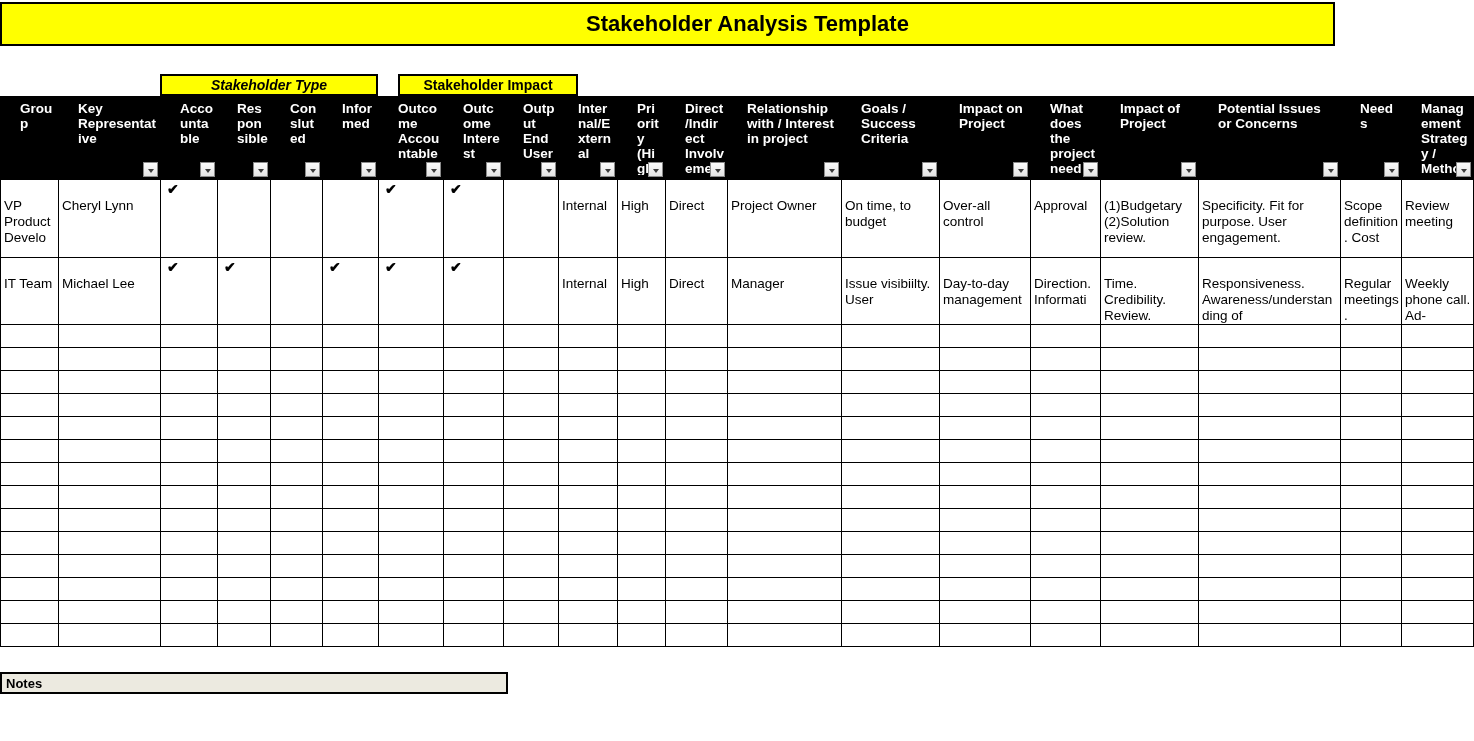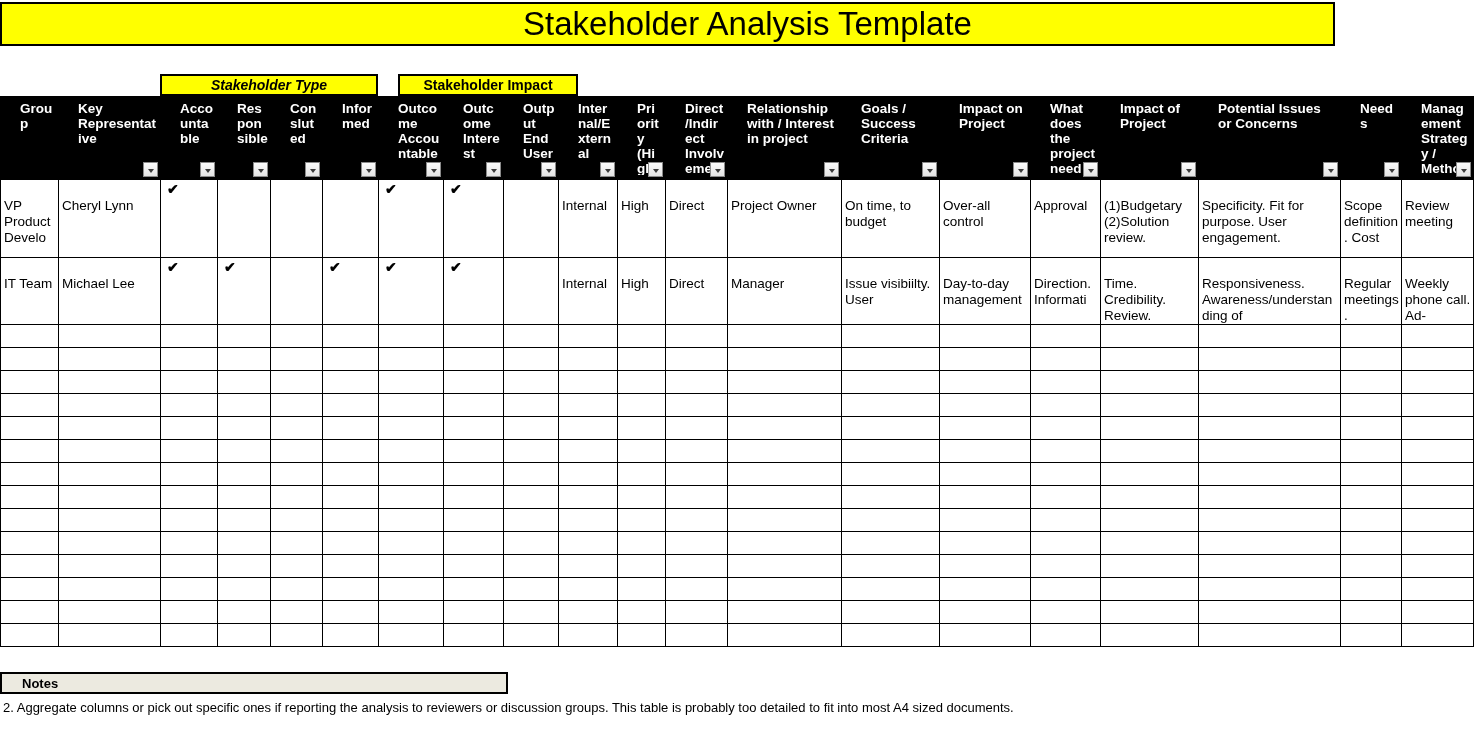"Stakeholder Analysis Template" #title-banner .title-text { font-size: 33px -> 22px; font-weight: normal -> bold }
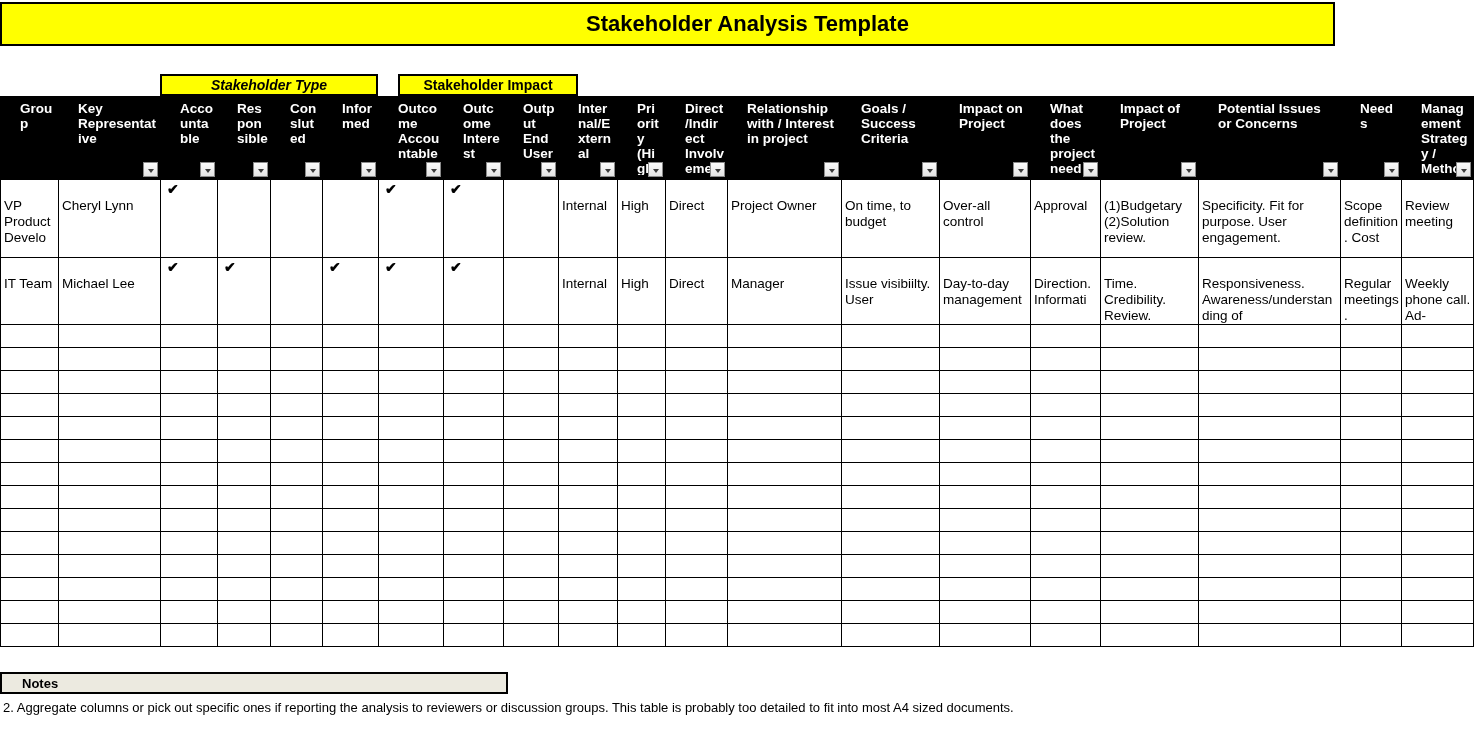"Notes" #notes-header { padding-left: 20px -> 4px }
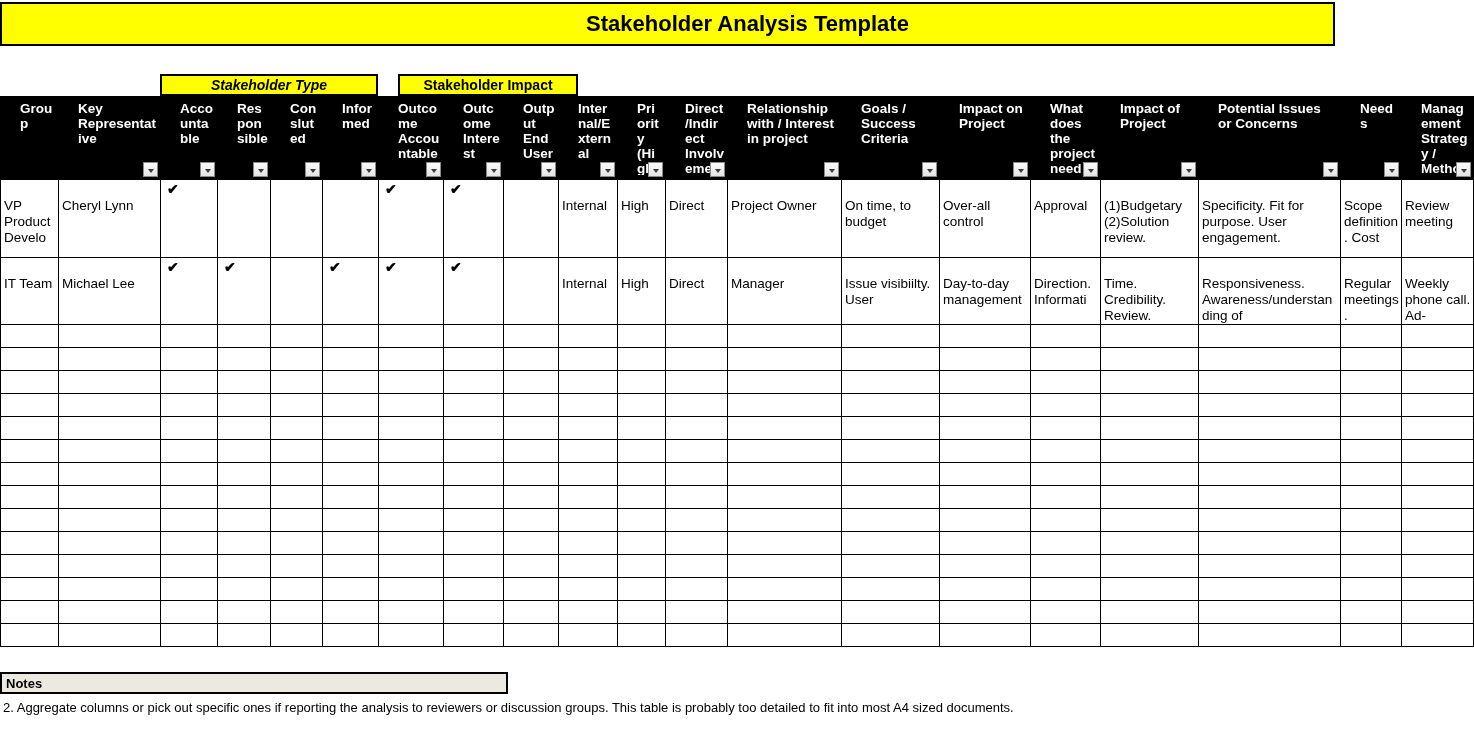"2. Aggregate columns or pick" div.note-line { html: <div>2. Aggregate columns or pick out specific ones if reporting the analysis to reviewers or discussion groups. This table is probably too detailed to fit into most A4 sized documents.</div> -> none }
